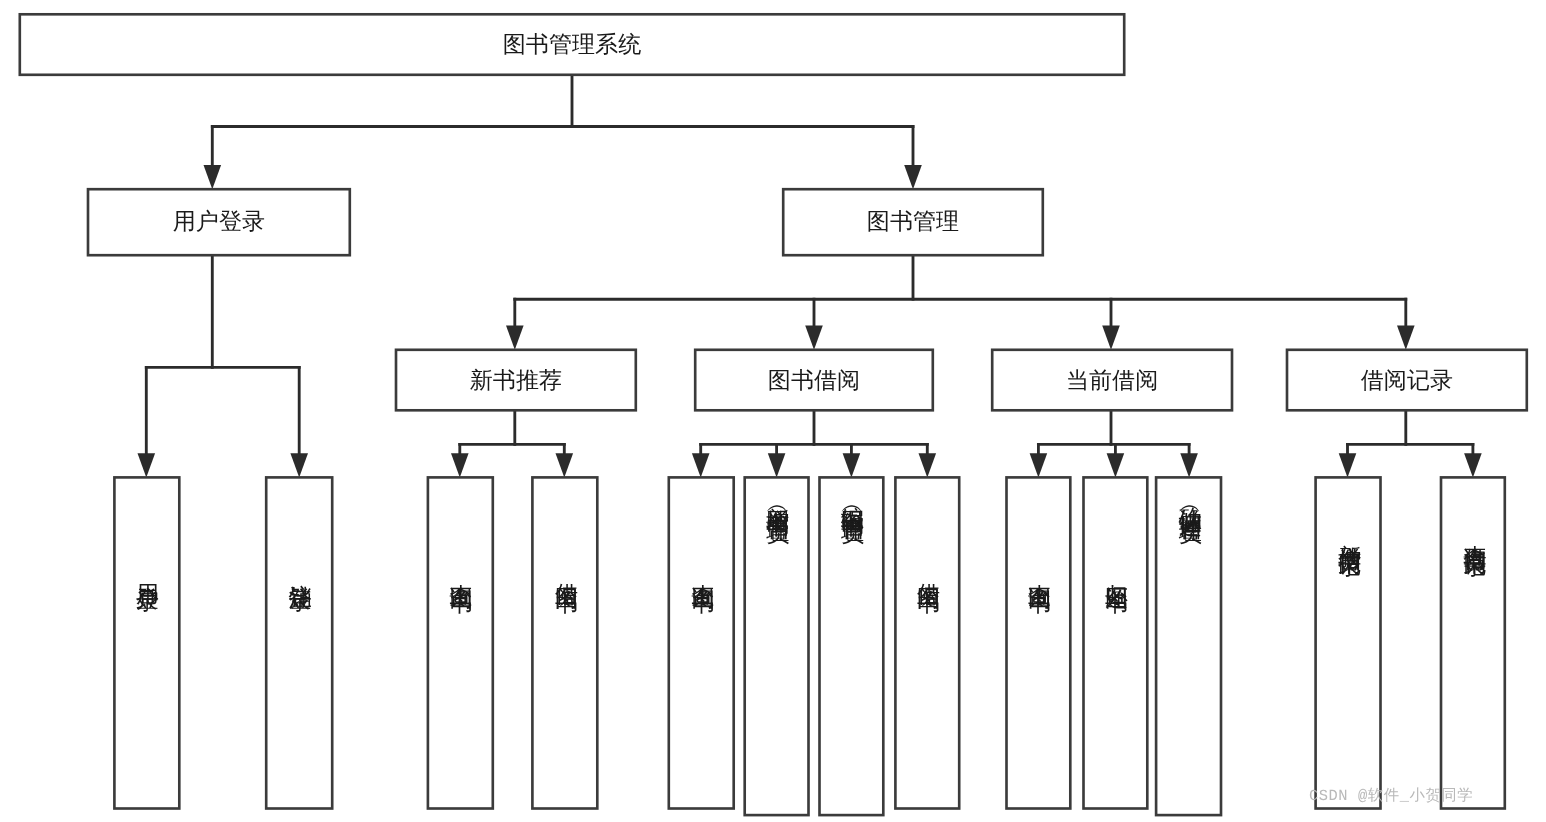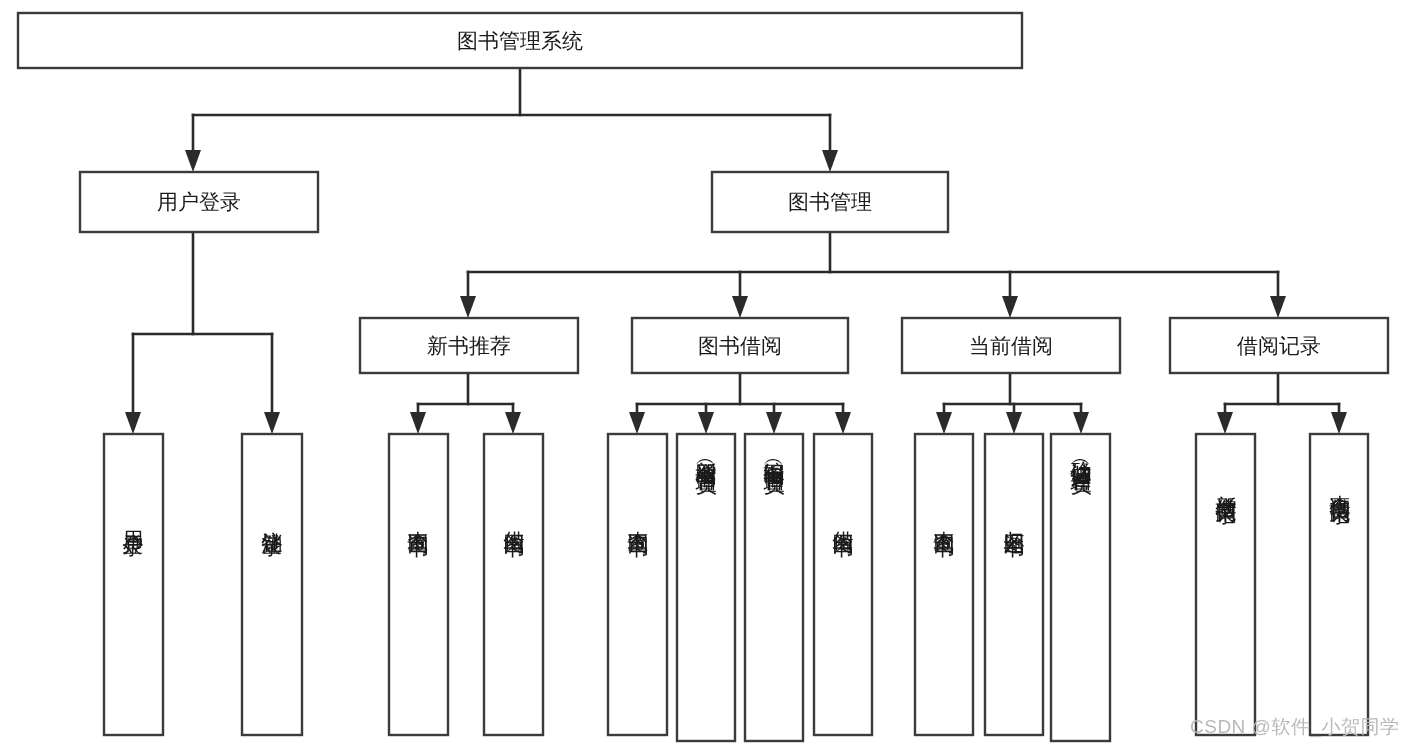"CSDN @软件_小贺同学" .watermark { font-family: Liberation Sans, sans-serif -> Liberation Mono, monospace; font-size: 19px -> 14px }
